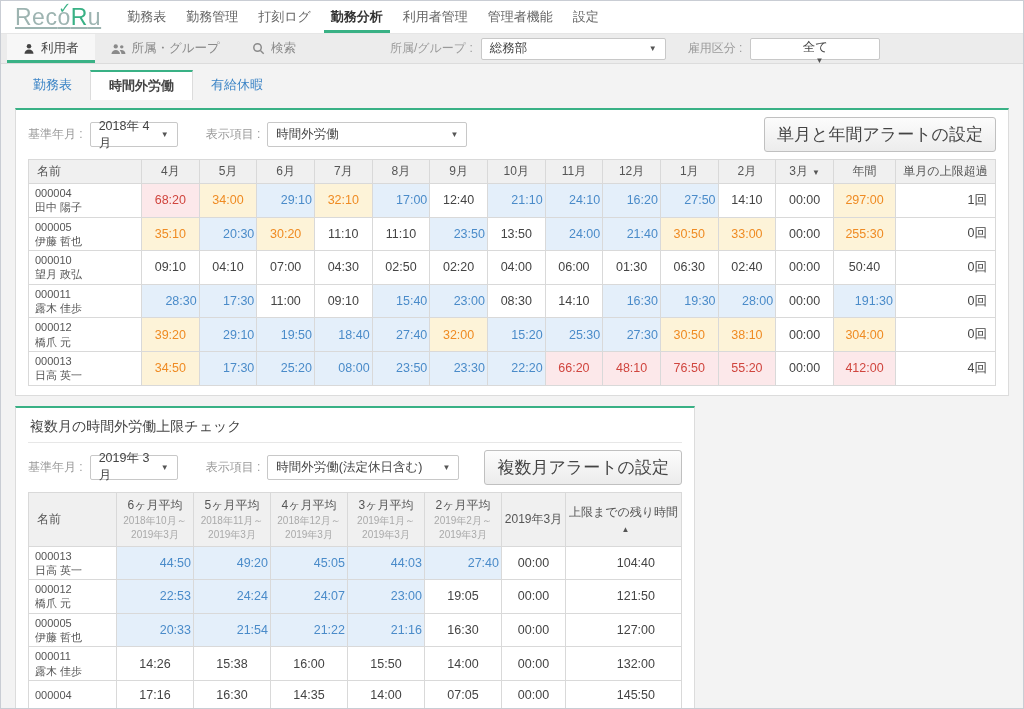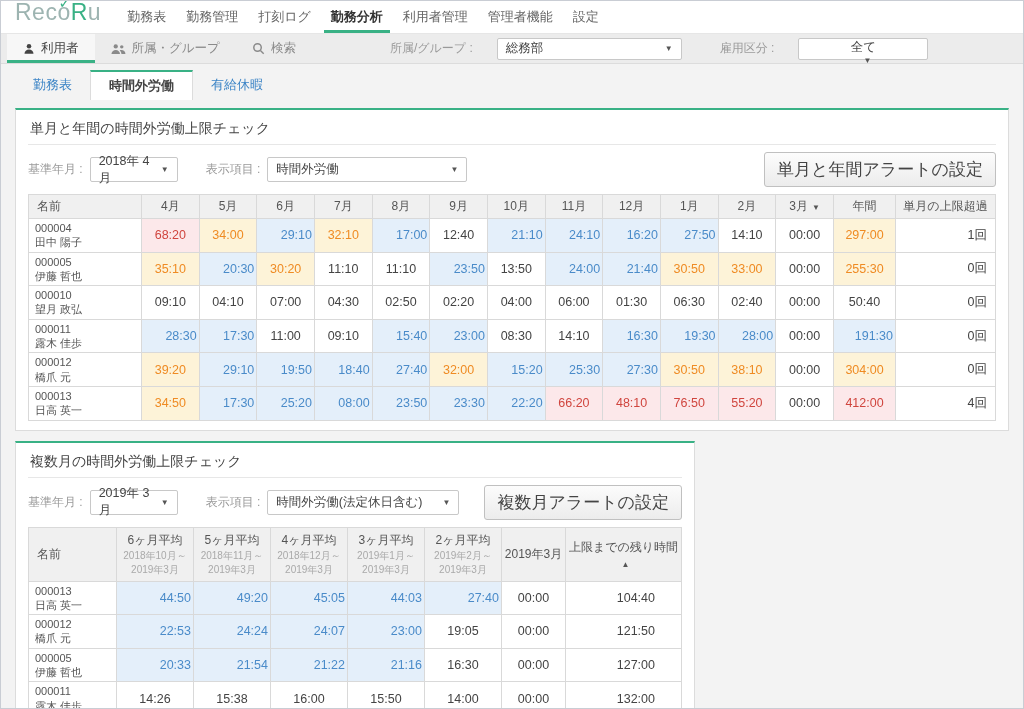"Rec" .logo { align-items: none -> center; text-decoration: none -> underline }
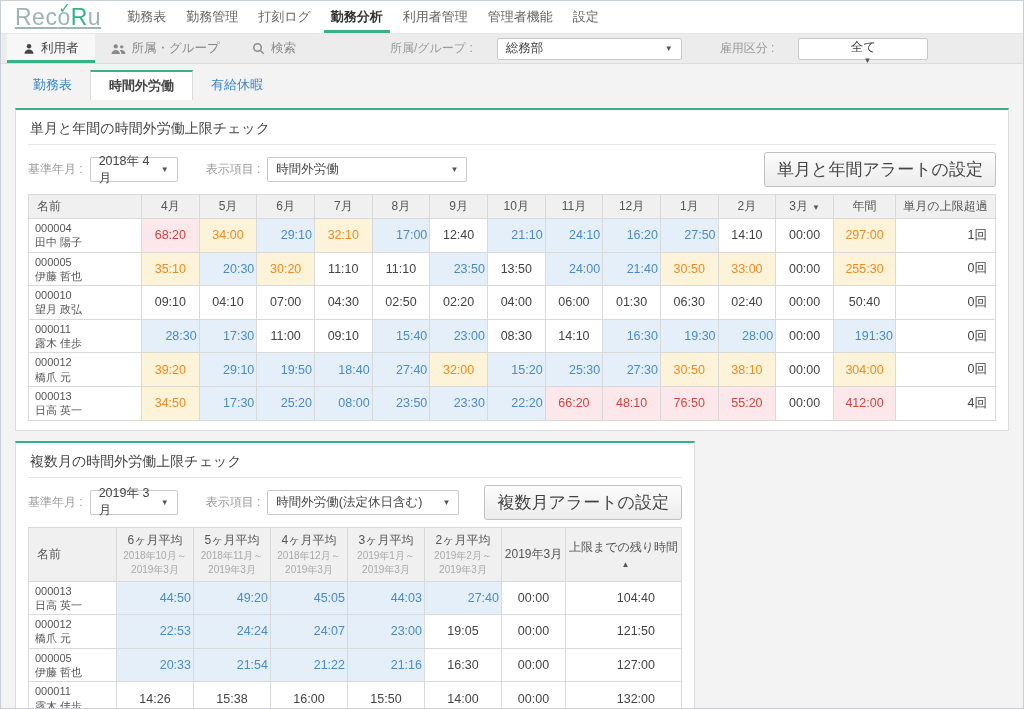"所属/グループ :" .fcontrols { gap: 24px -> 8px }
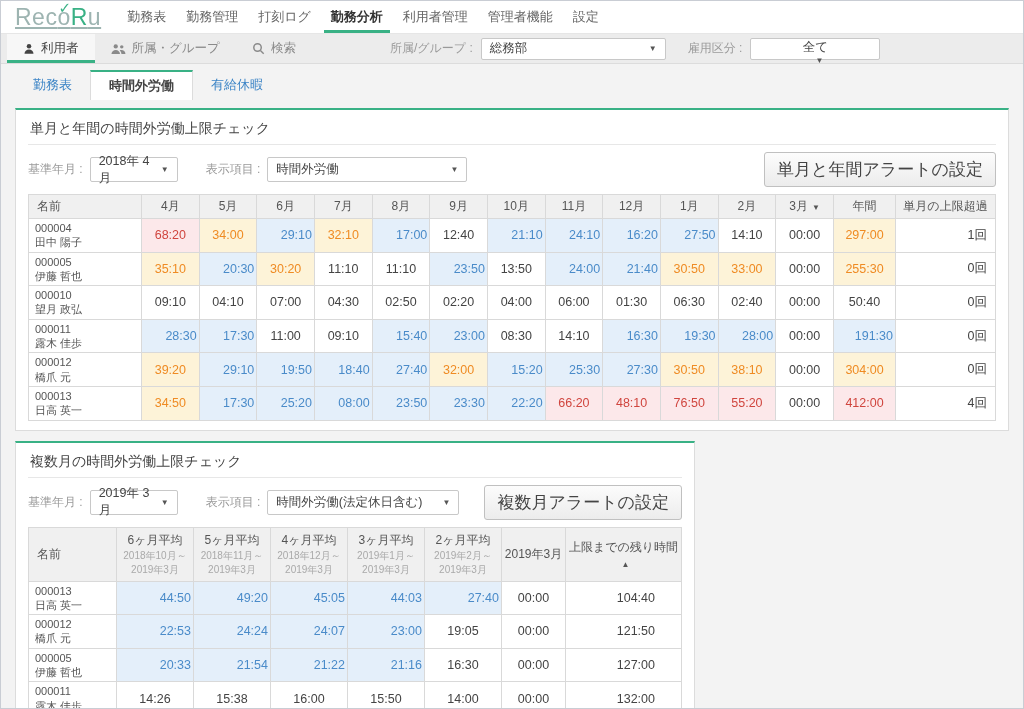"単月と年間の時間外労働上限チェック" div.panel-title { html: <div>単月と年間の時間外労働上限チェック</div> -> none }
